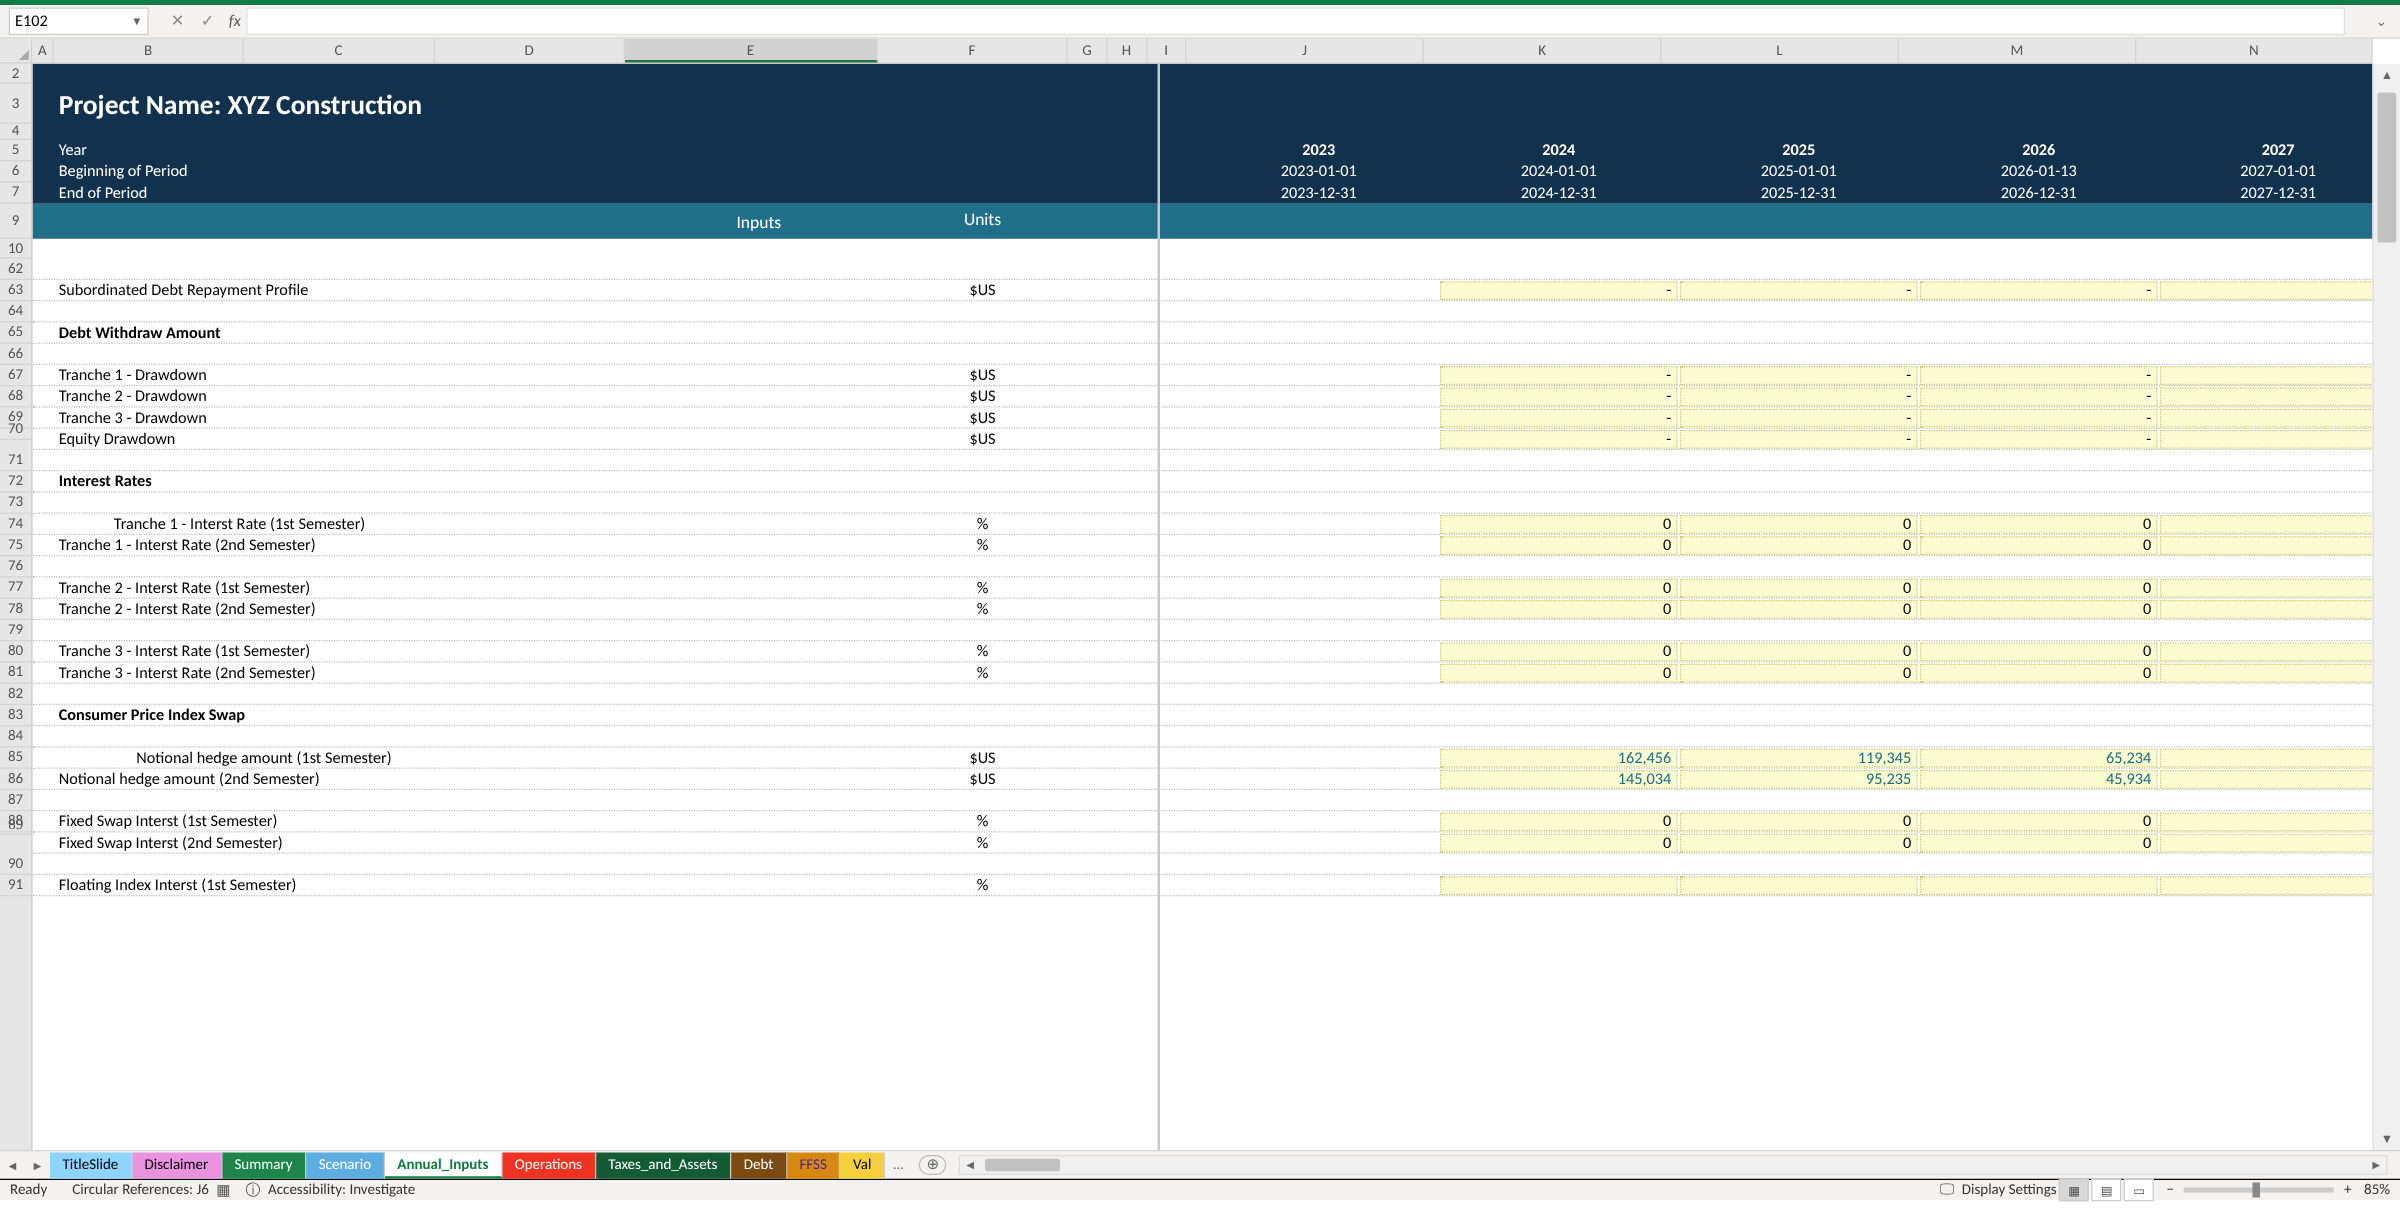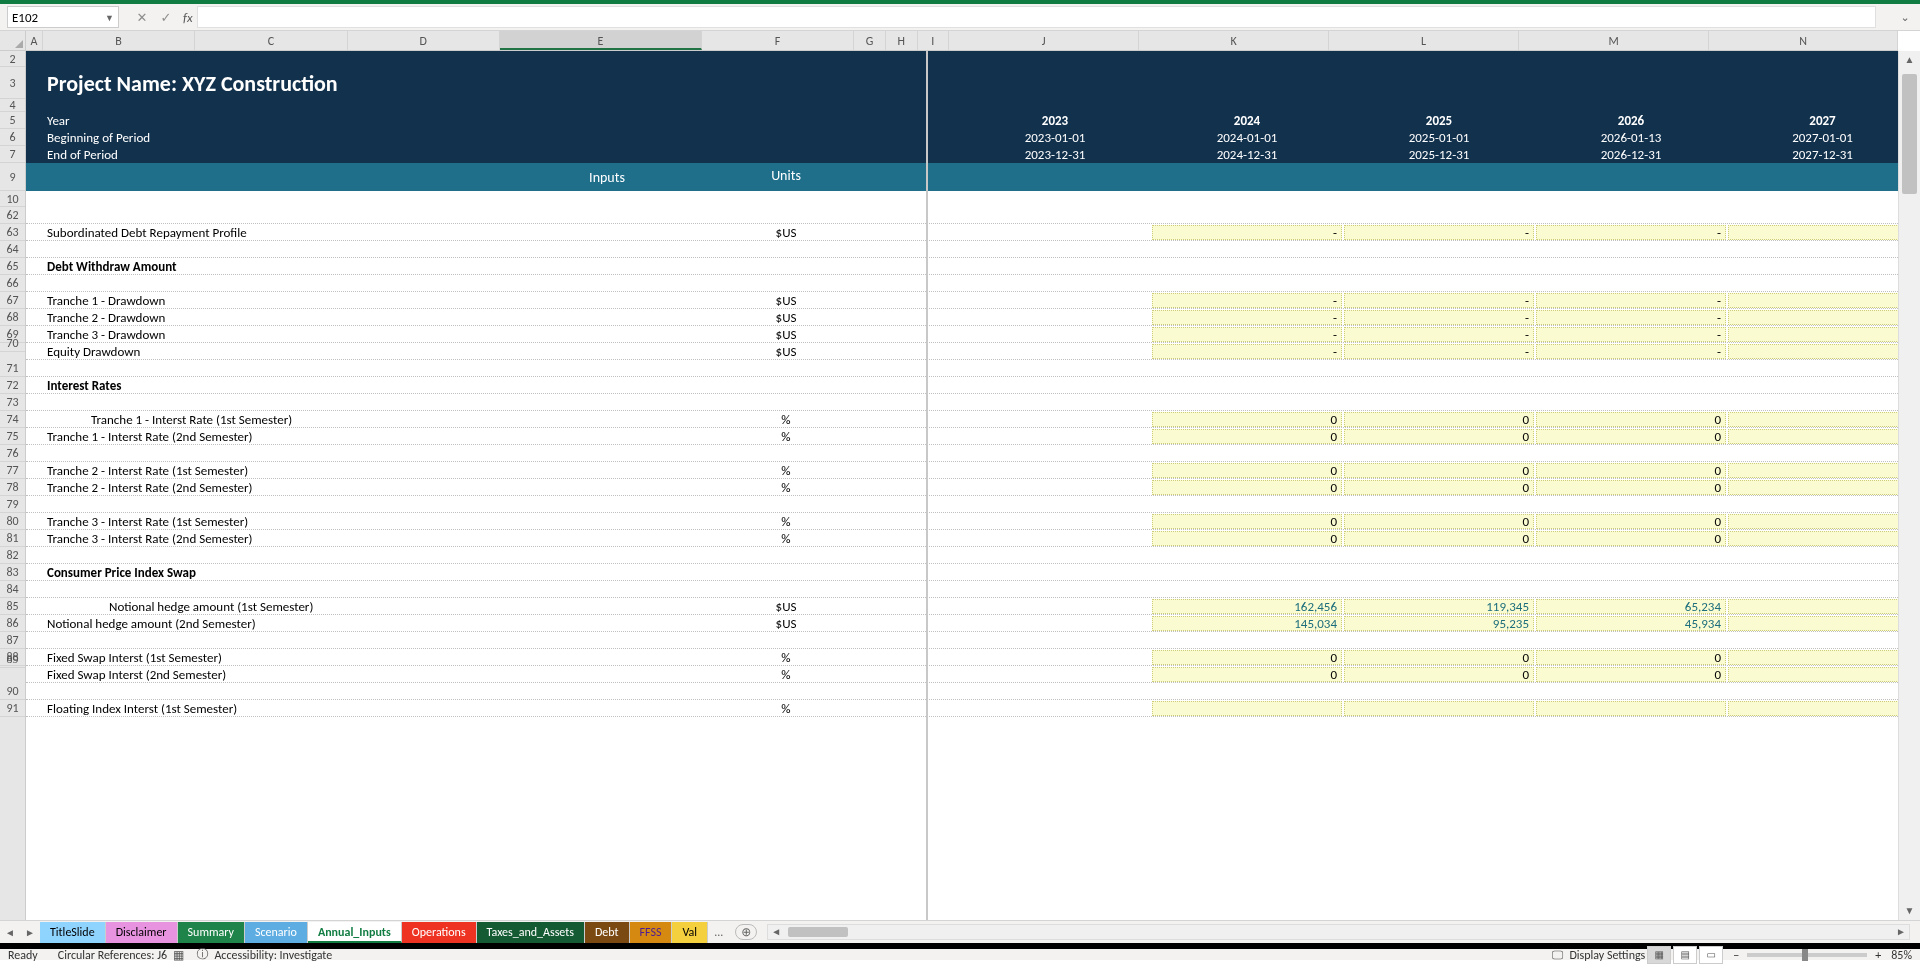"Ready" .status { border-top: 6px solid #000000 -> 1px solid #000000 }
